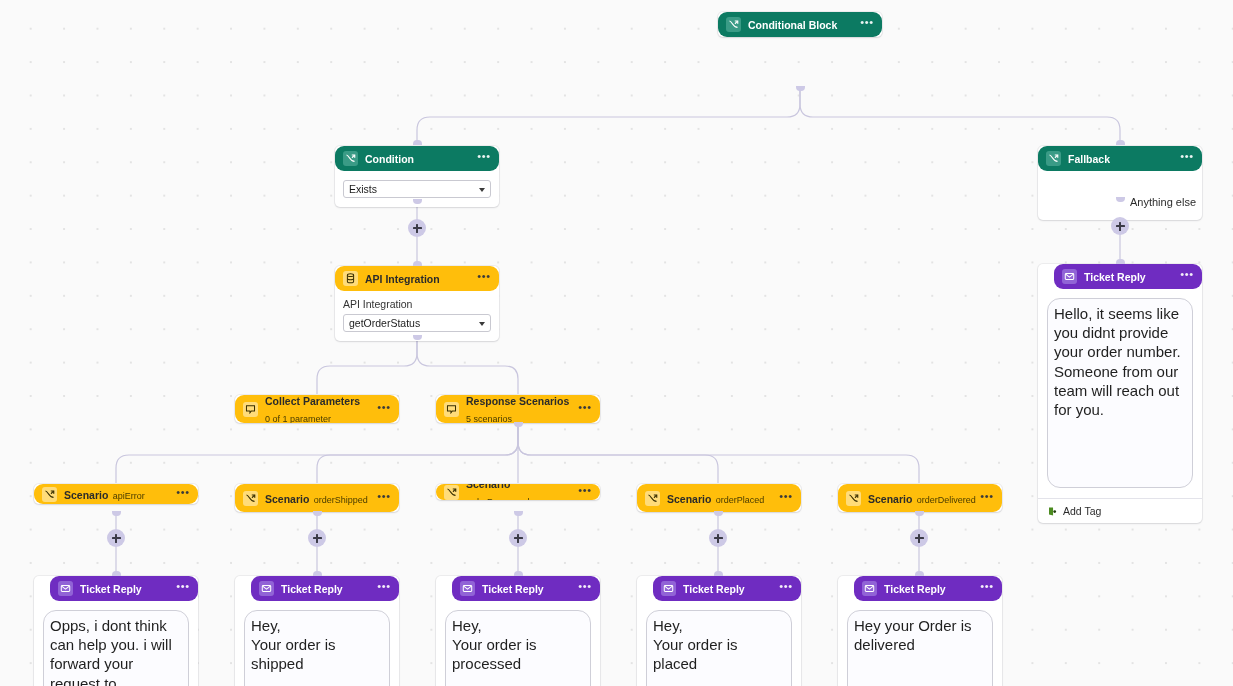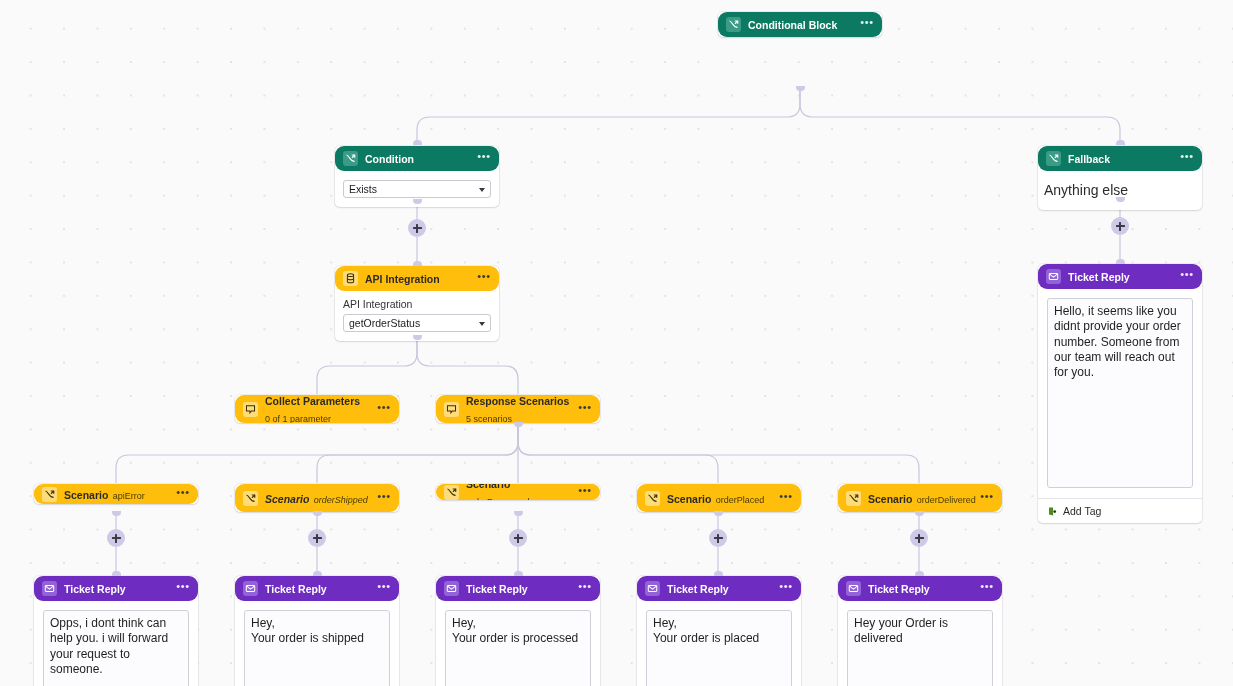"Anything else" .center-text { font-size: 14px -> 11px; padding: 11px 6px 12px 6px -> 25px 6px 12px 6px; text-align: left -> right }
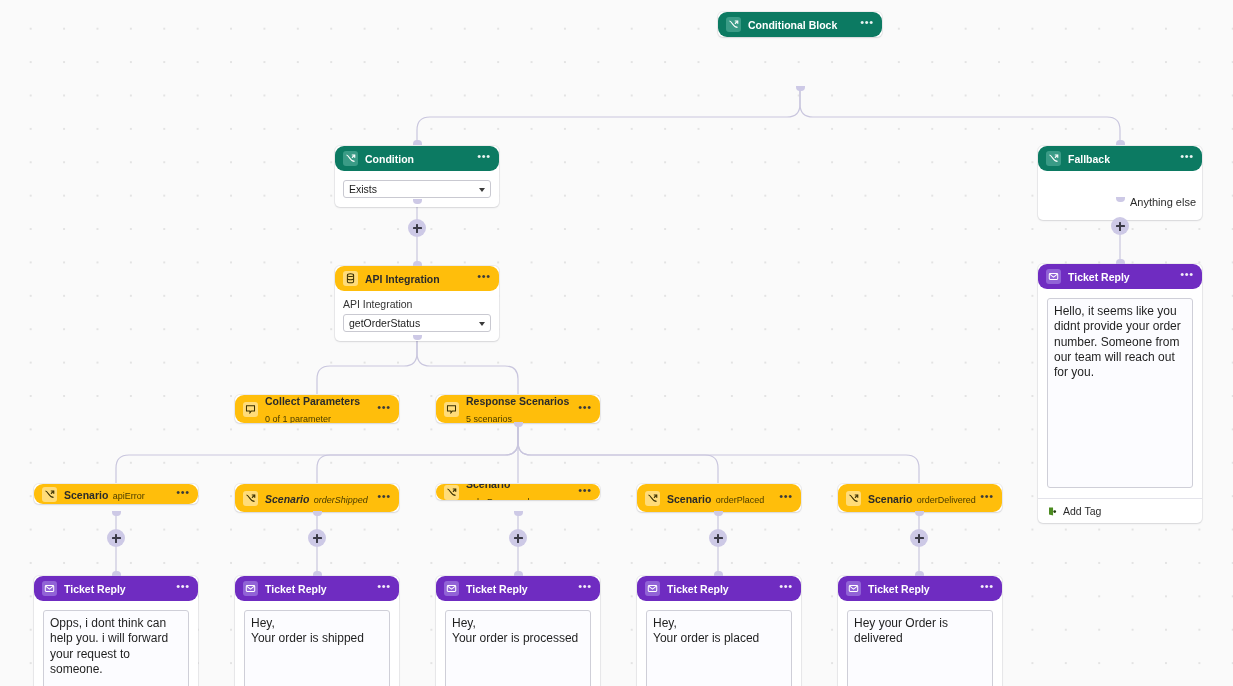"Ticket Reply" .h-purple { margin-left: none -> 16px }
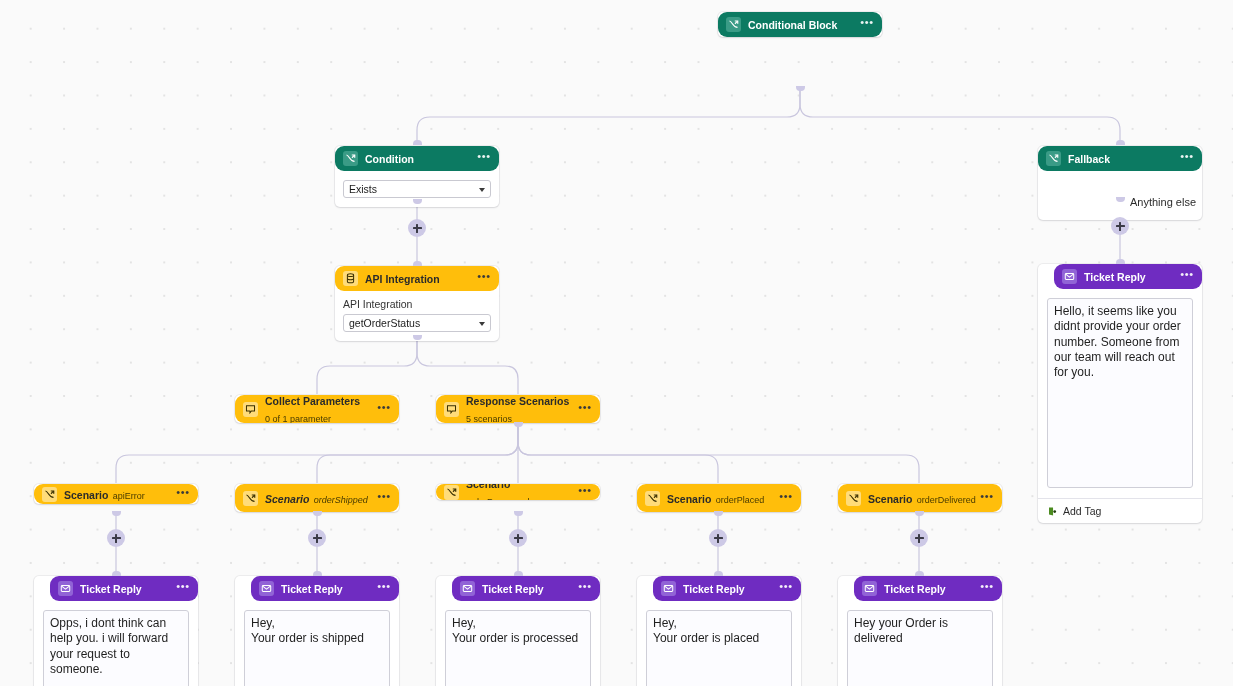"Hello, it seems like you" .msgbox { border-radius: 3px -> 13px; font-size: 12px -> 15px }
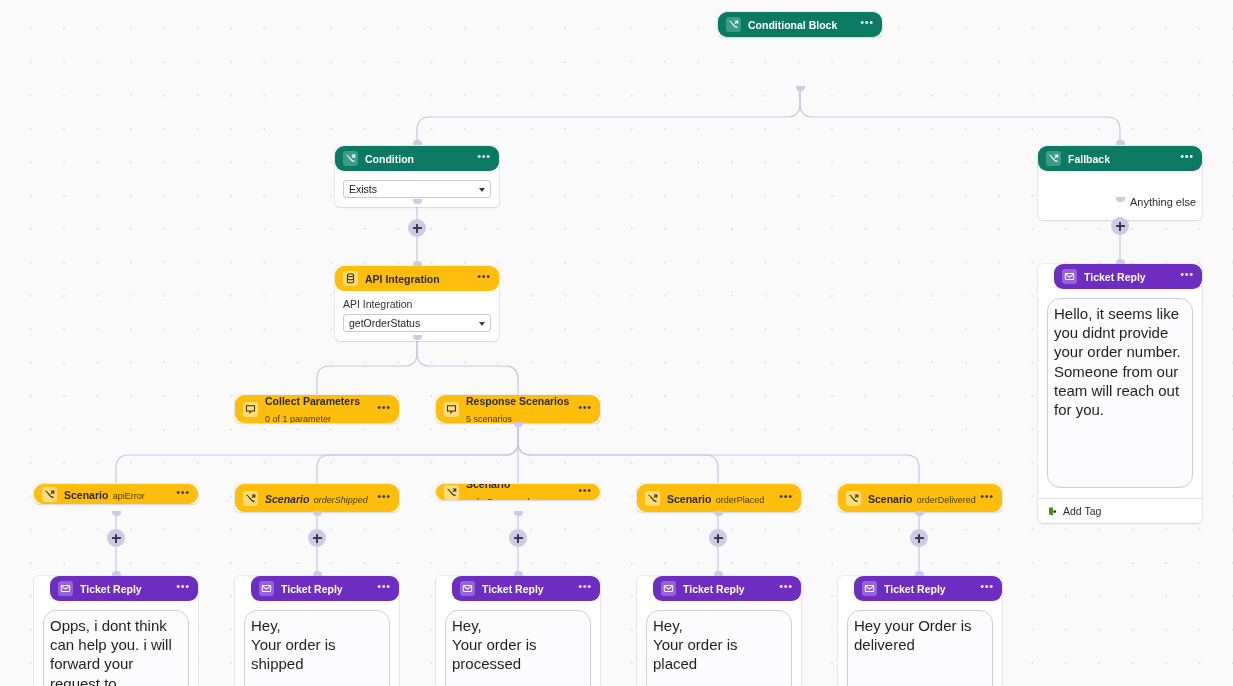"Scenario orderShipped" div.node { font-style: italic -> none }
